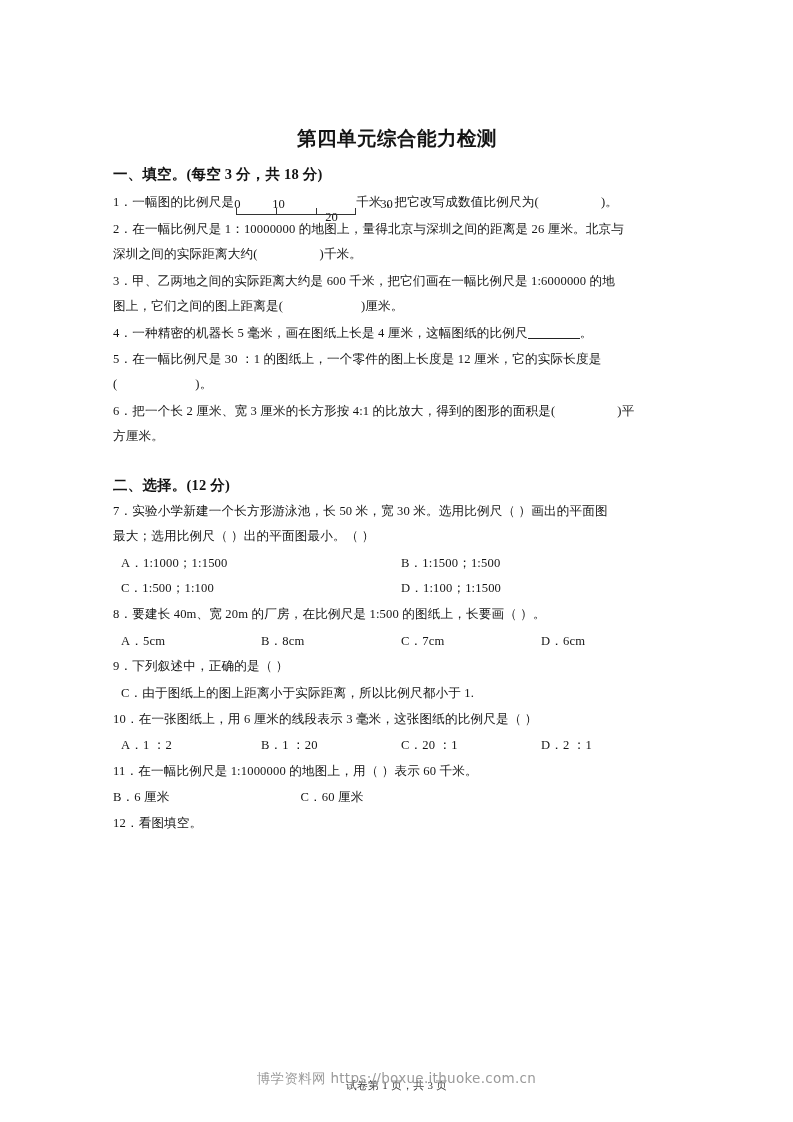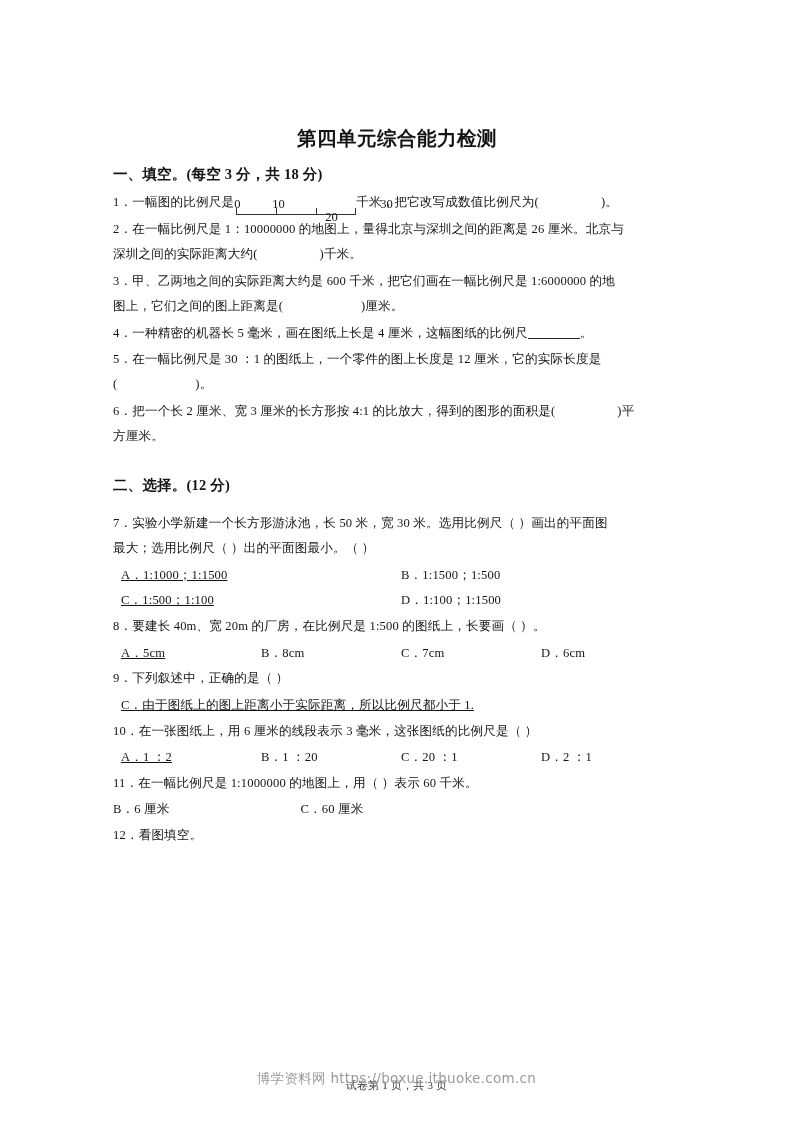"二、选择。(12 分)" .section-head.second { margin-bottom: 16px -> 4px }
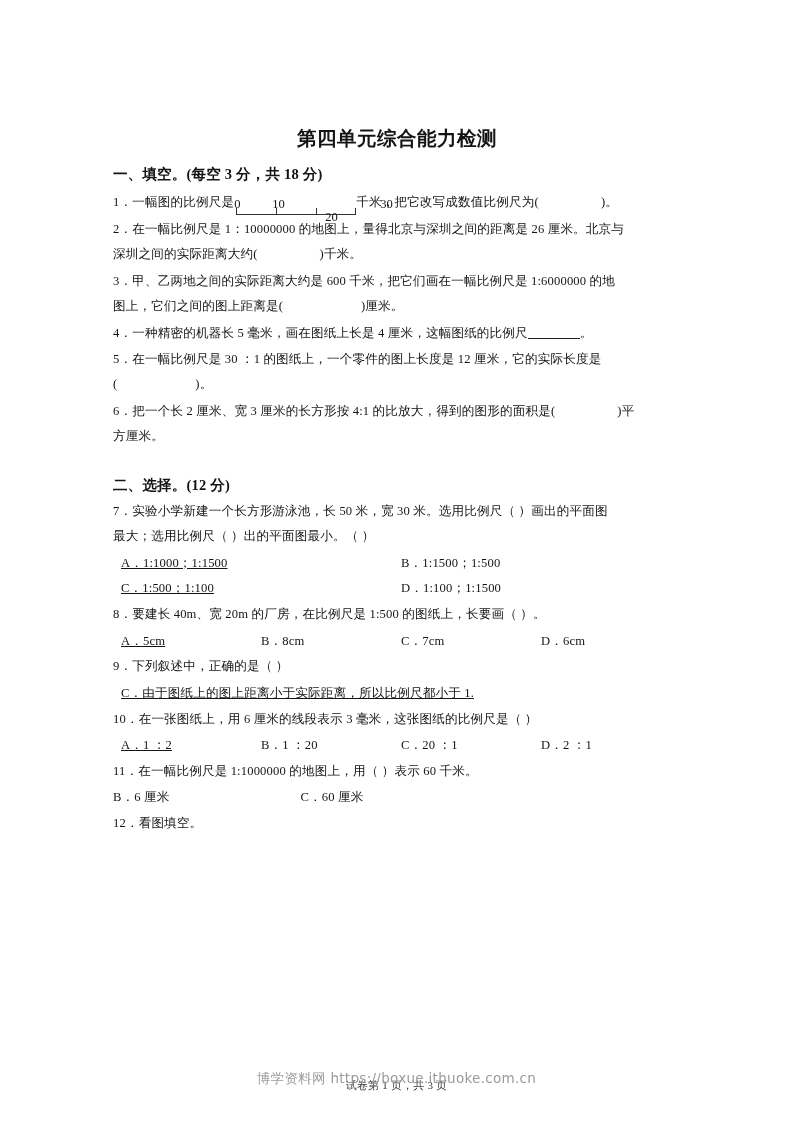"A．1:1000；1:1500" .opts .opt-ind { text-decoration: underline -> none }
